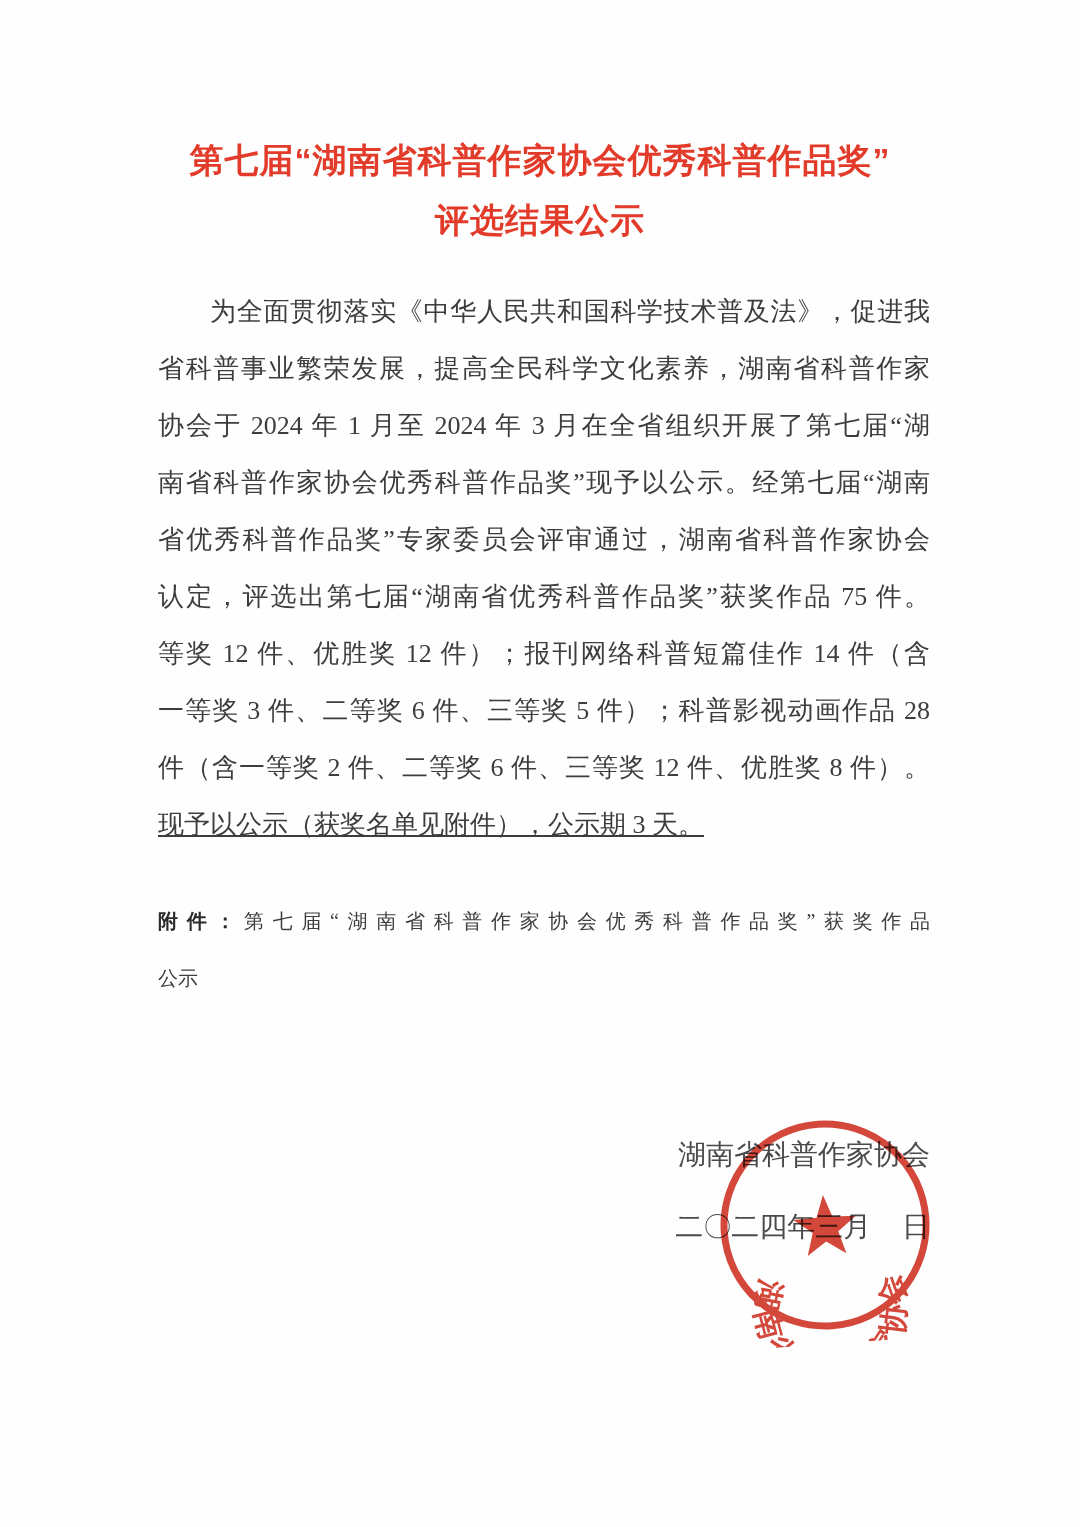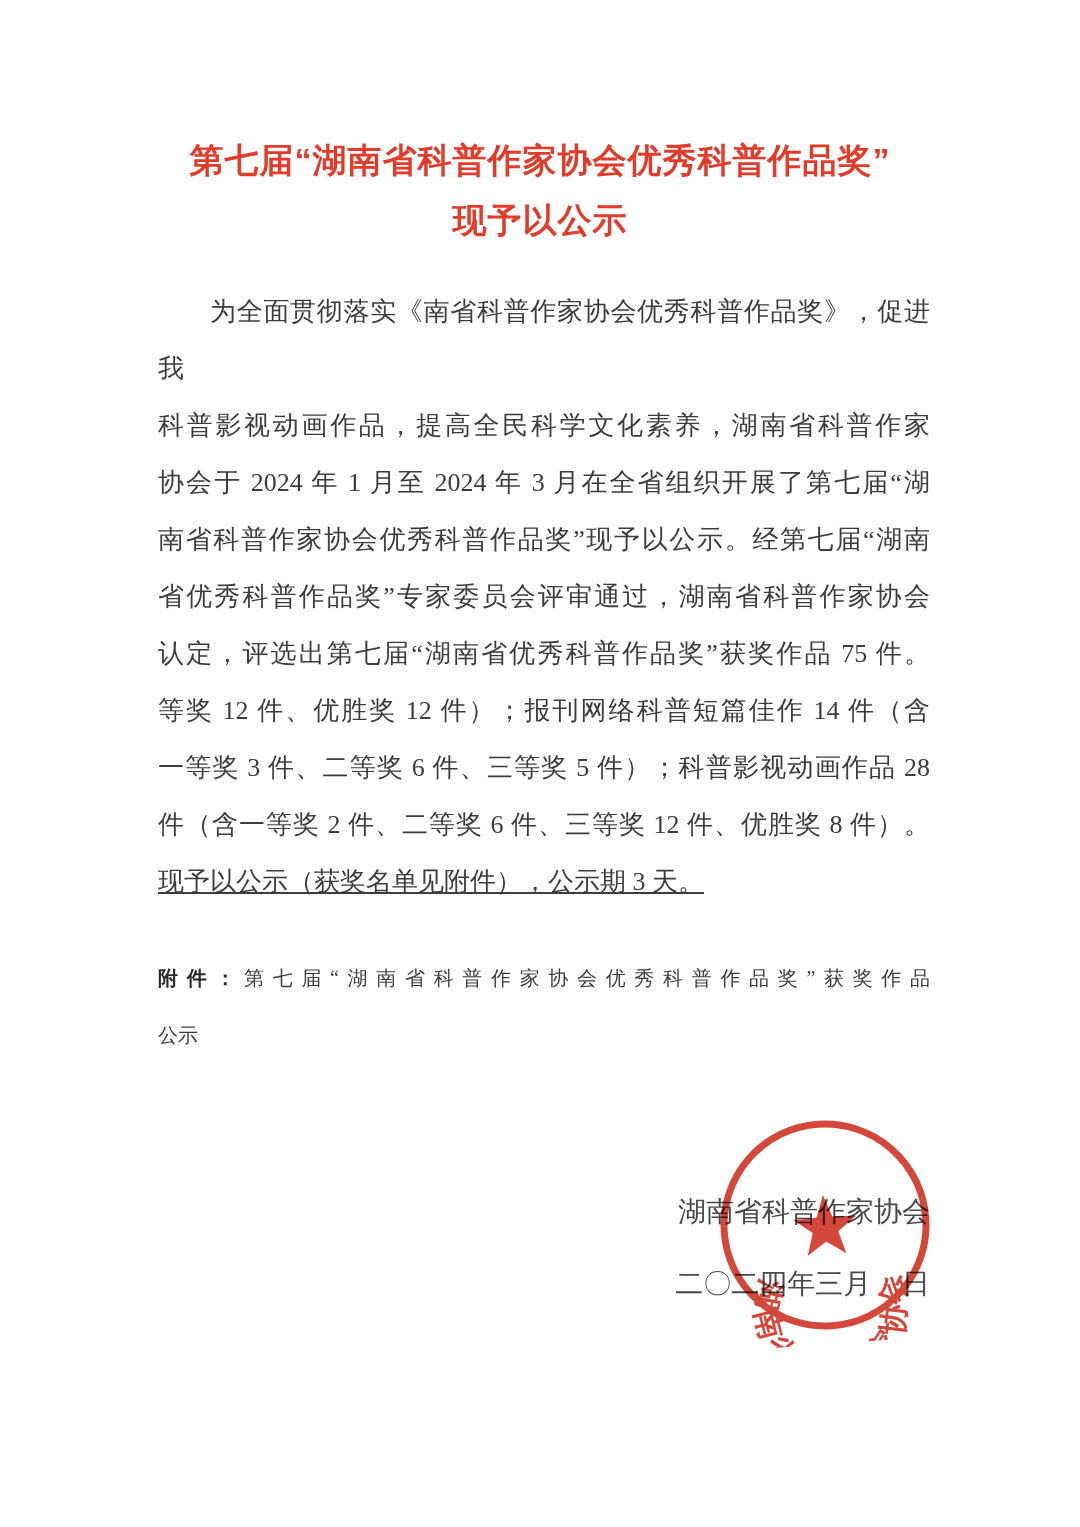"现予以公示" div { text: 现予以 -> 评选结果 }
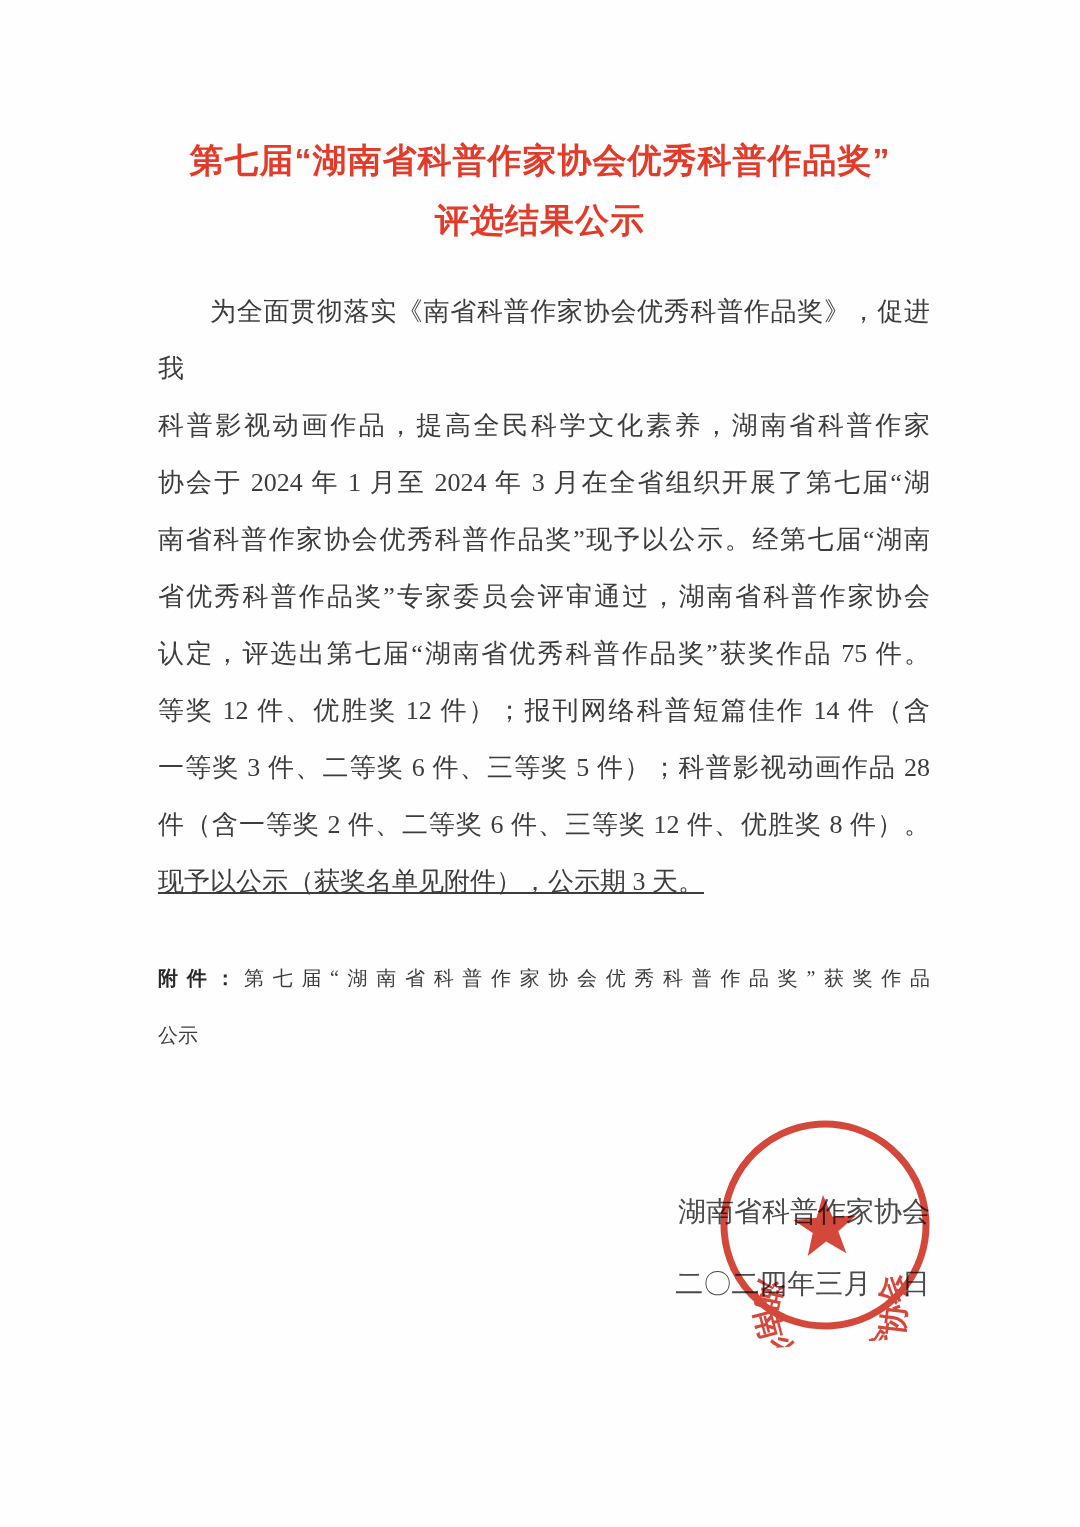"为全面贯彻落实《南省科普作家协会优秀科普作品奖》，促进我" div.body-line { text: 南省科普作家协会优秀科普作品奖 -> 中华人民共和国科学技术普及法 }
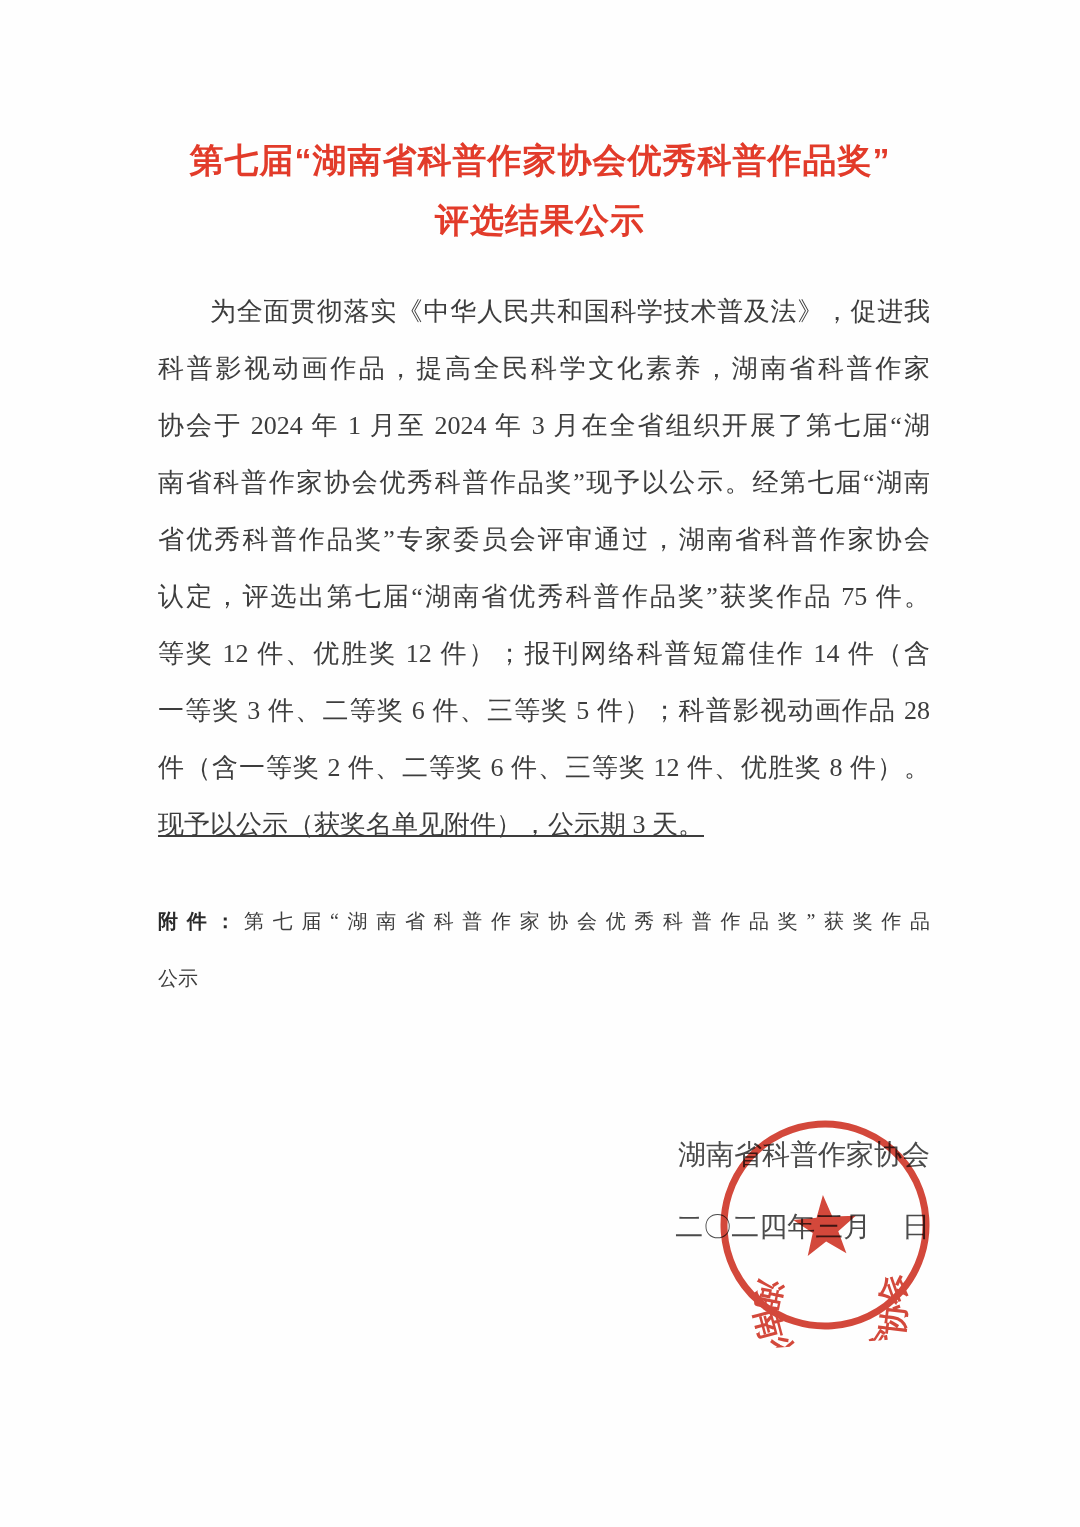"科普影视动画作品，提高全民科学文化素养，湖南省科普作家" div.body-line { text: 科普影视动画作品 -> 省科普事业繁荣发展 }
